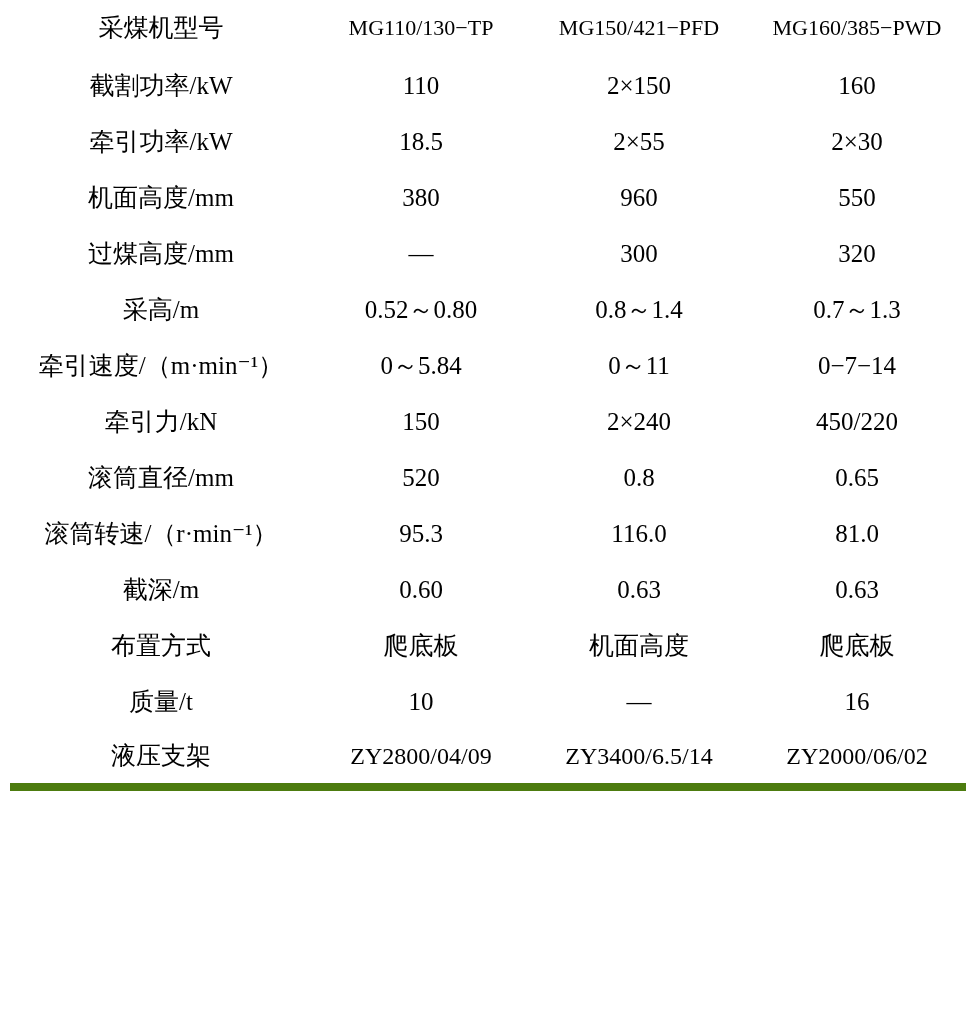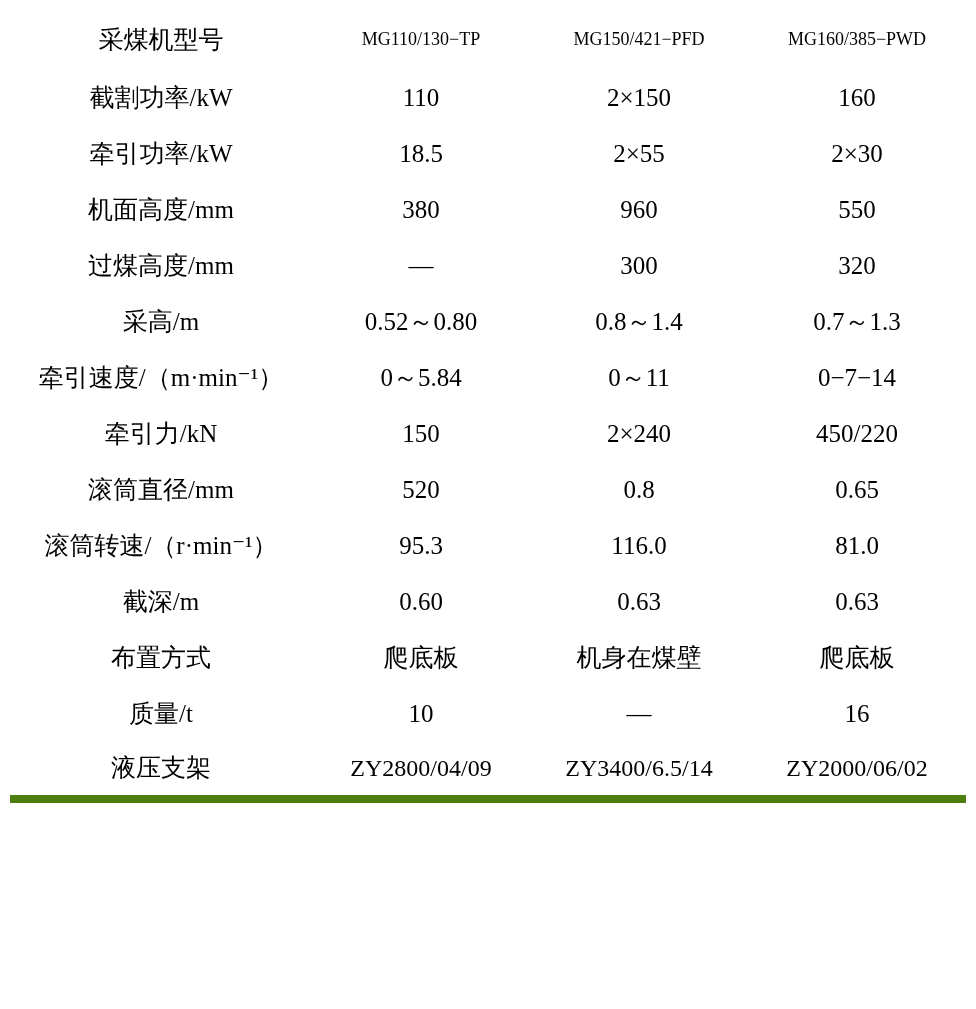"采煤机型号" .table-wrap { padding: 12px 10px -> 0 10px }
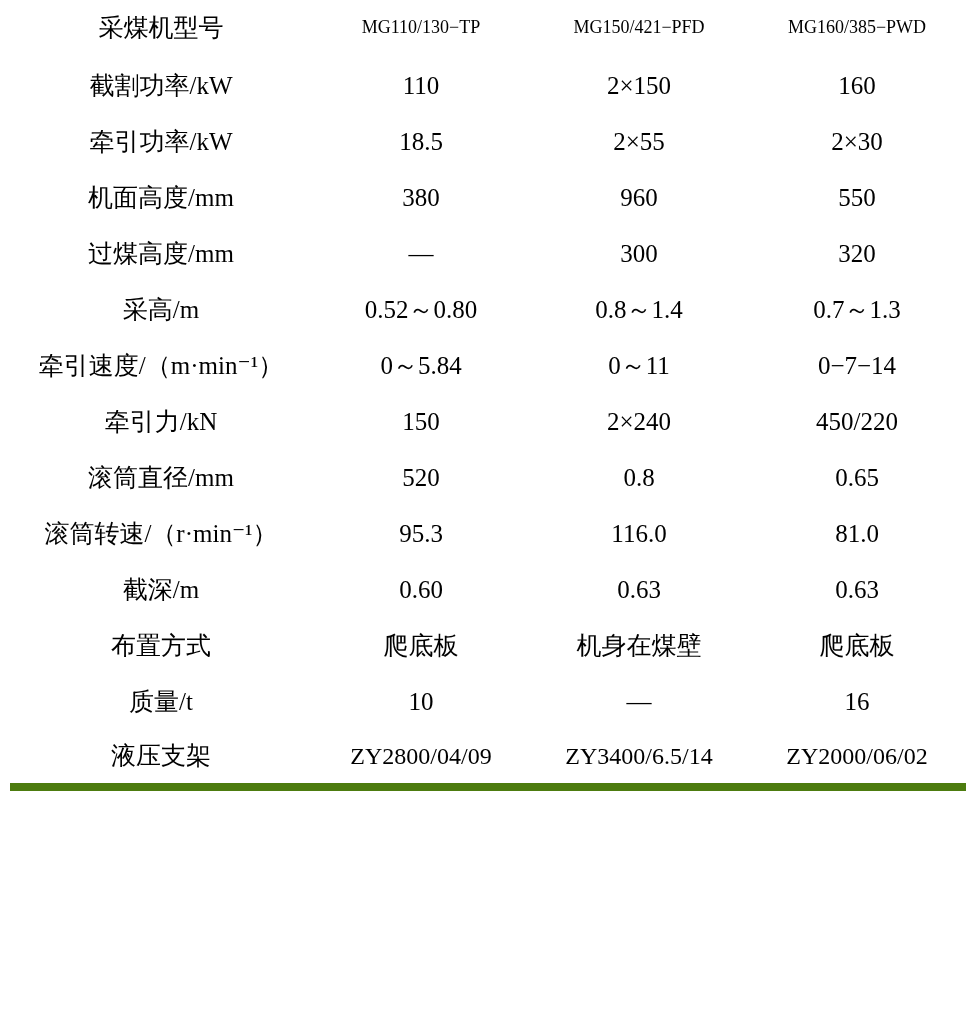"MG110/130−TP" thead th { font-size: 18px -> 22px }
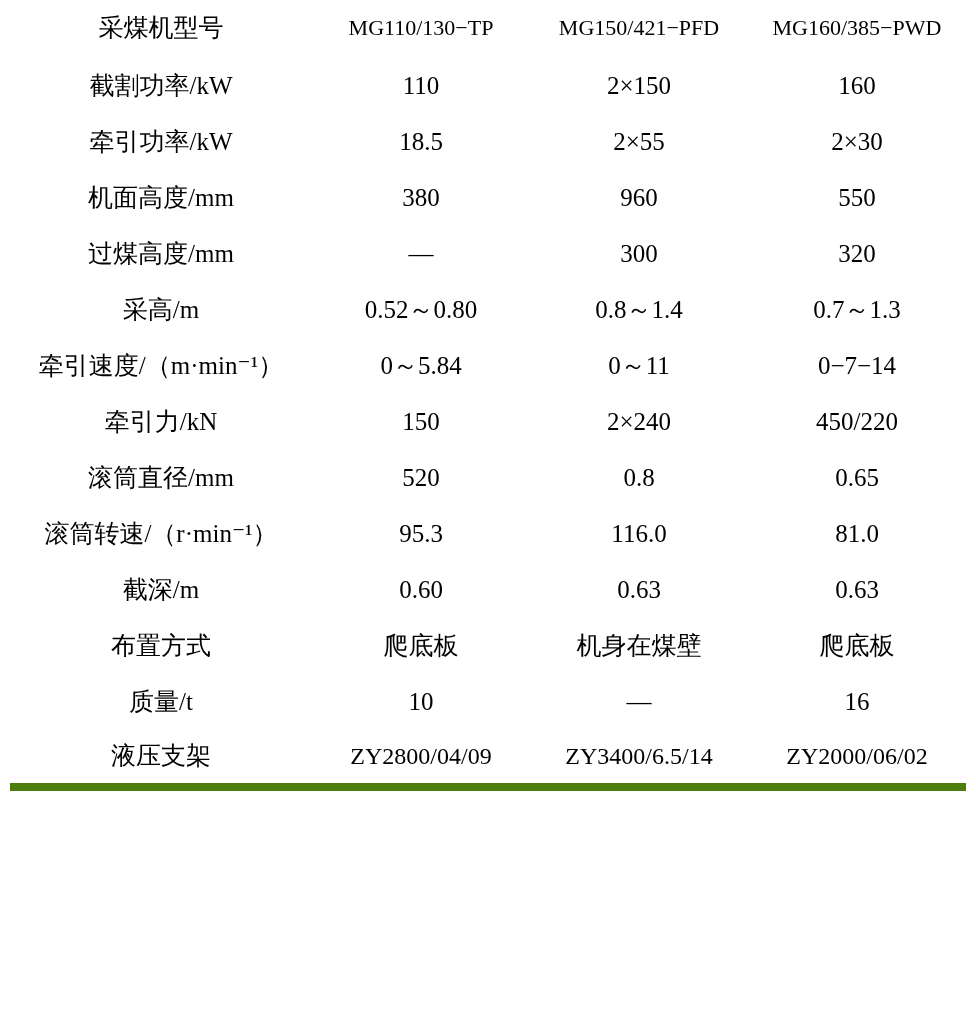"机身在煤壁" td { text: 身在煤壁 -> 面高度 }
